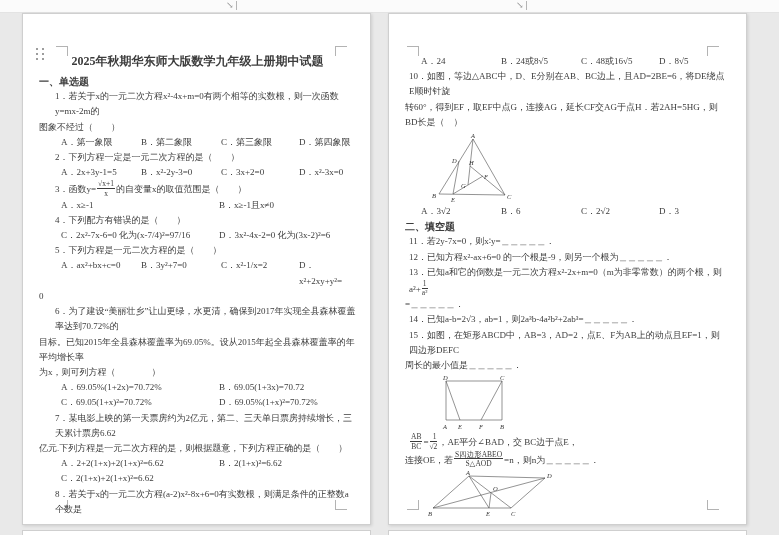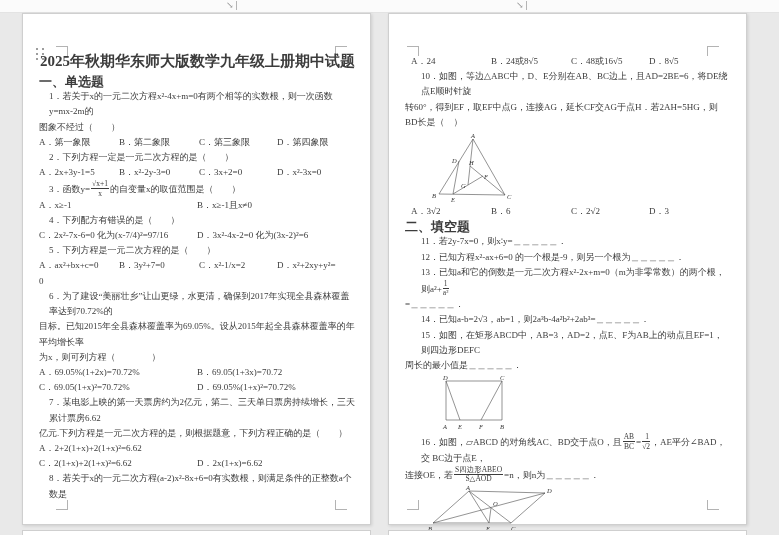"2025年秋期华东师大版数学九年级上册期中试题" .title { font-size: 15px -> 12px }
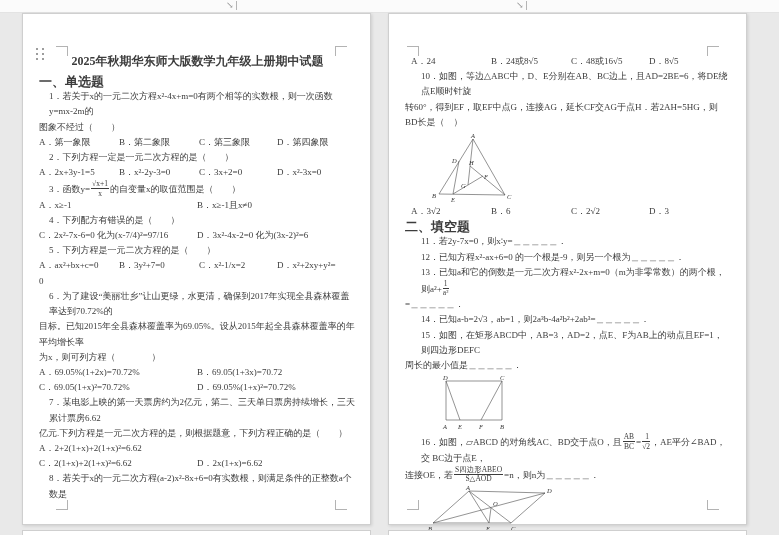"A．24" .page2 .opts { margin-left: 6px -> 16px }
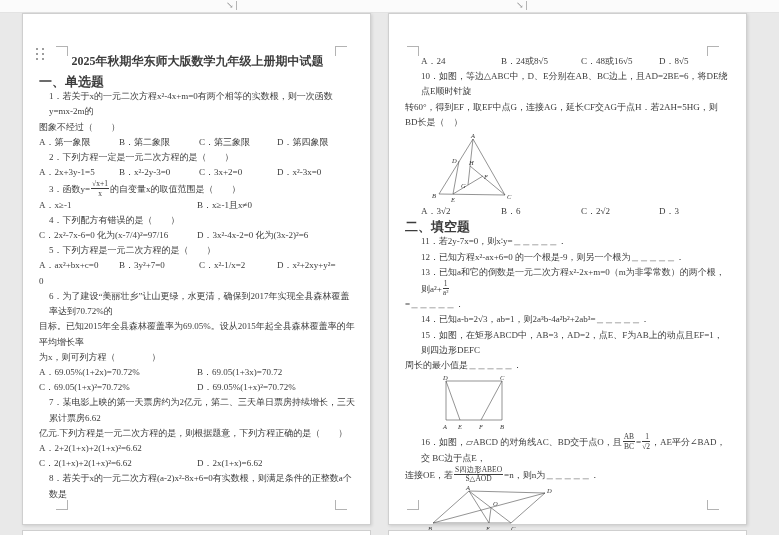"一、单选题" .sec { font-size: 13px -> 10px }
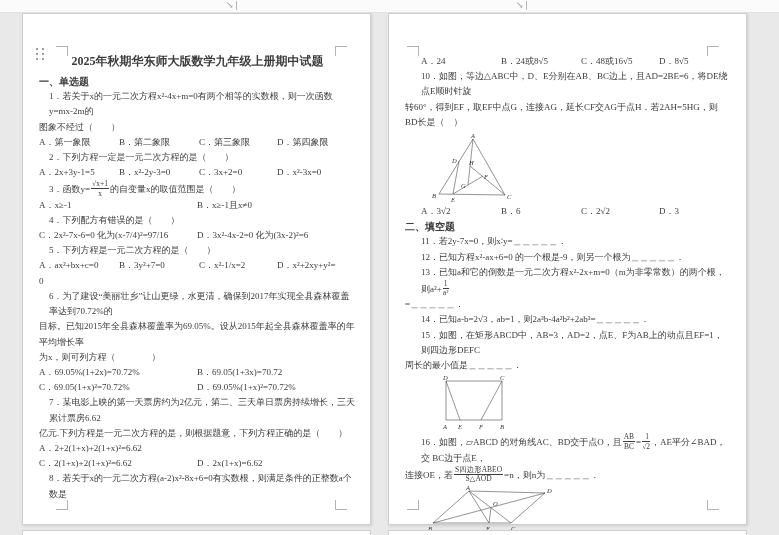"10．如图，等边△ABC中，D、E分别在AB、BC边上，且AD=2BE=6，将D" .page2 .ln.n { margin-left: 16px -> 4px }
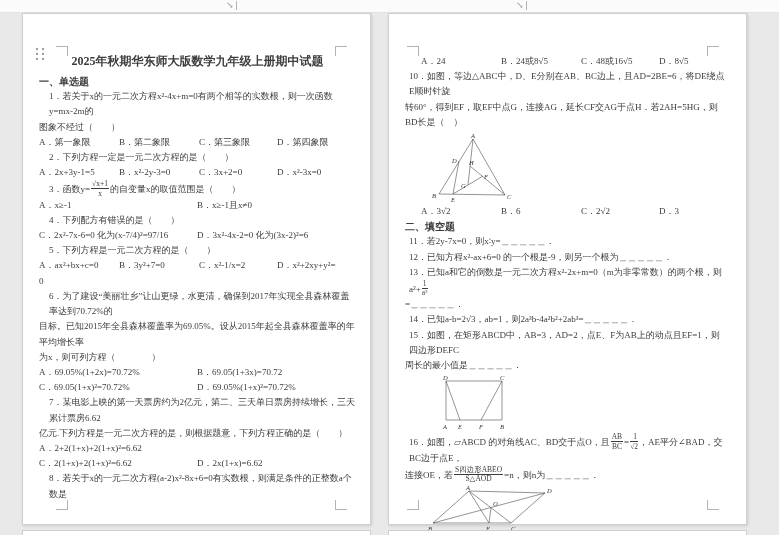"1．若关于x的一元二次方程x²-4x+m=0有两个相等的实数根，则一次函数y=m" .ln.n { margin-left: 10px -> 16px }
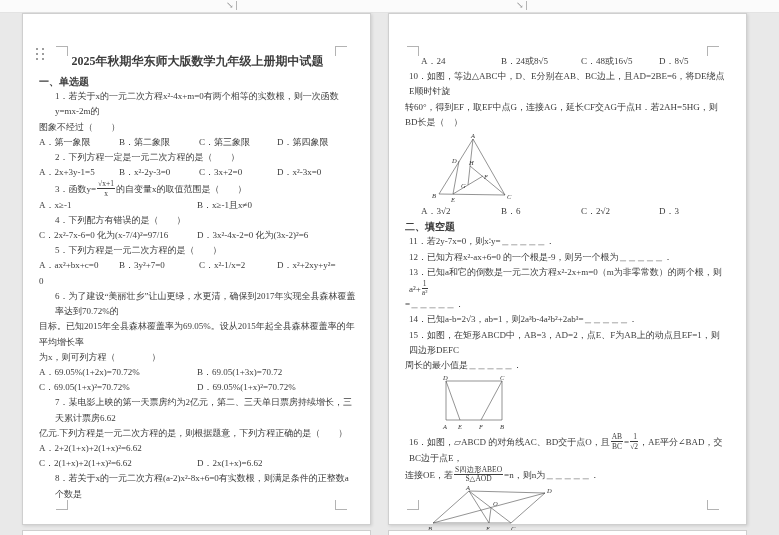"A．第一象限" .opts { margin-left: none -> 22px }
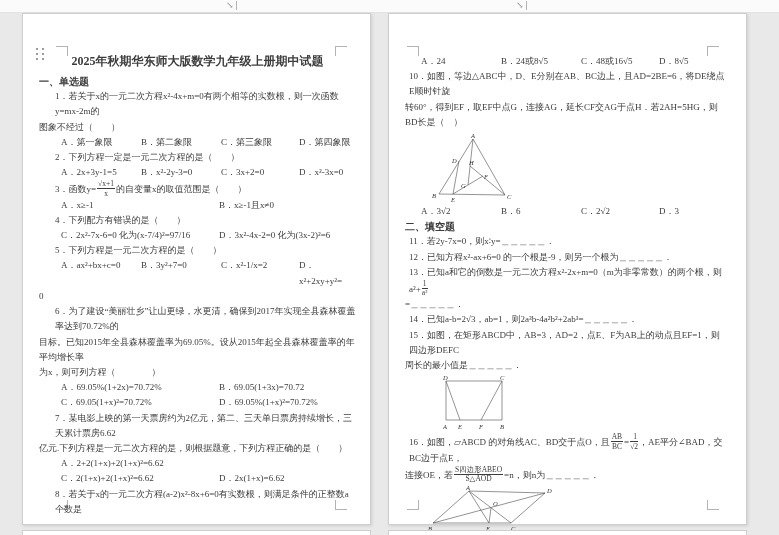"16．如图，▱ABCD 的对角线AC、BD交于点O，且" span { html: <span>16．如图，▱ABCD 的对角线AC、BD交于点O，且</span> -> none }
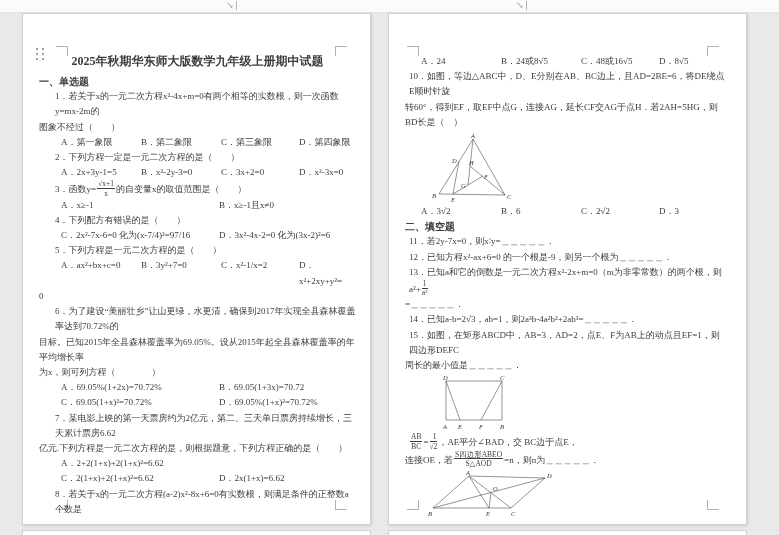"B．2(1+x)²=6.62" span { html: none -> <span>B．2(1+x)²=6.62</span> }
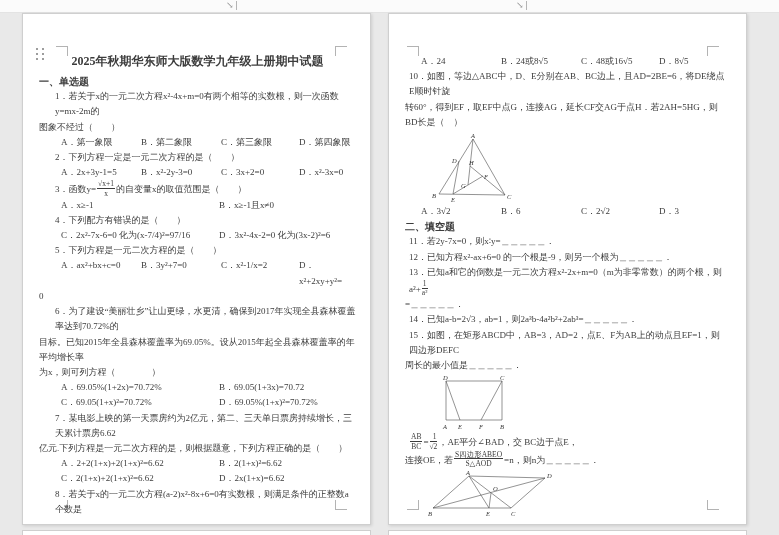"D．2x(1+x)=6.62" span { html: <span>D．2x(1+x)=6.62</span> -> none }
